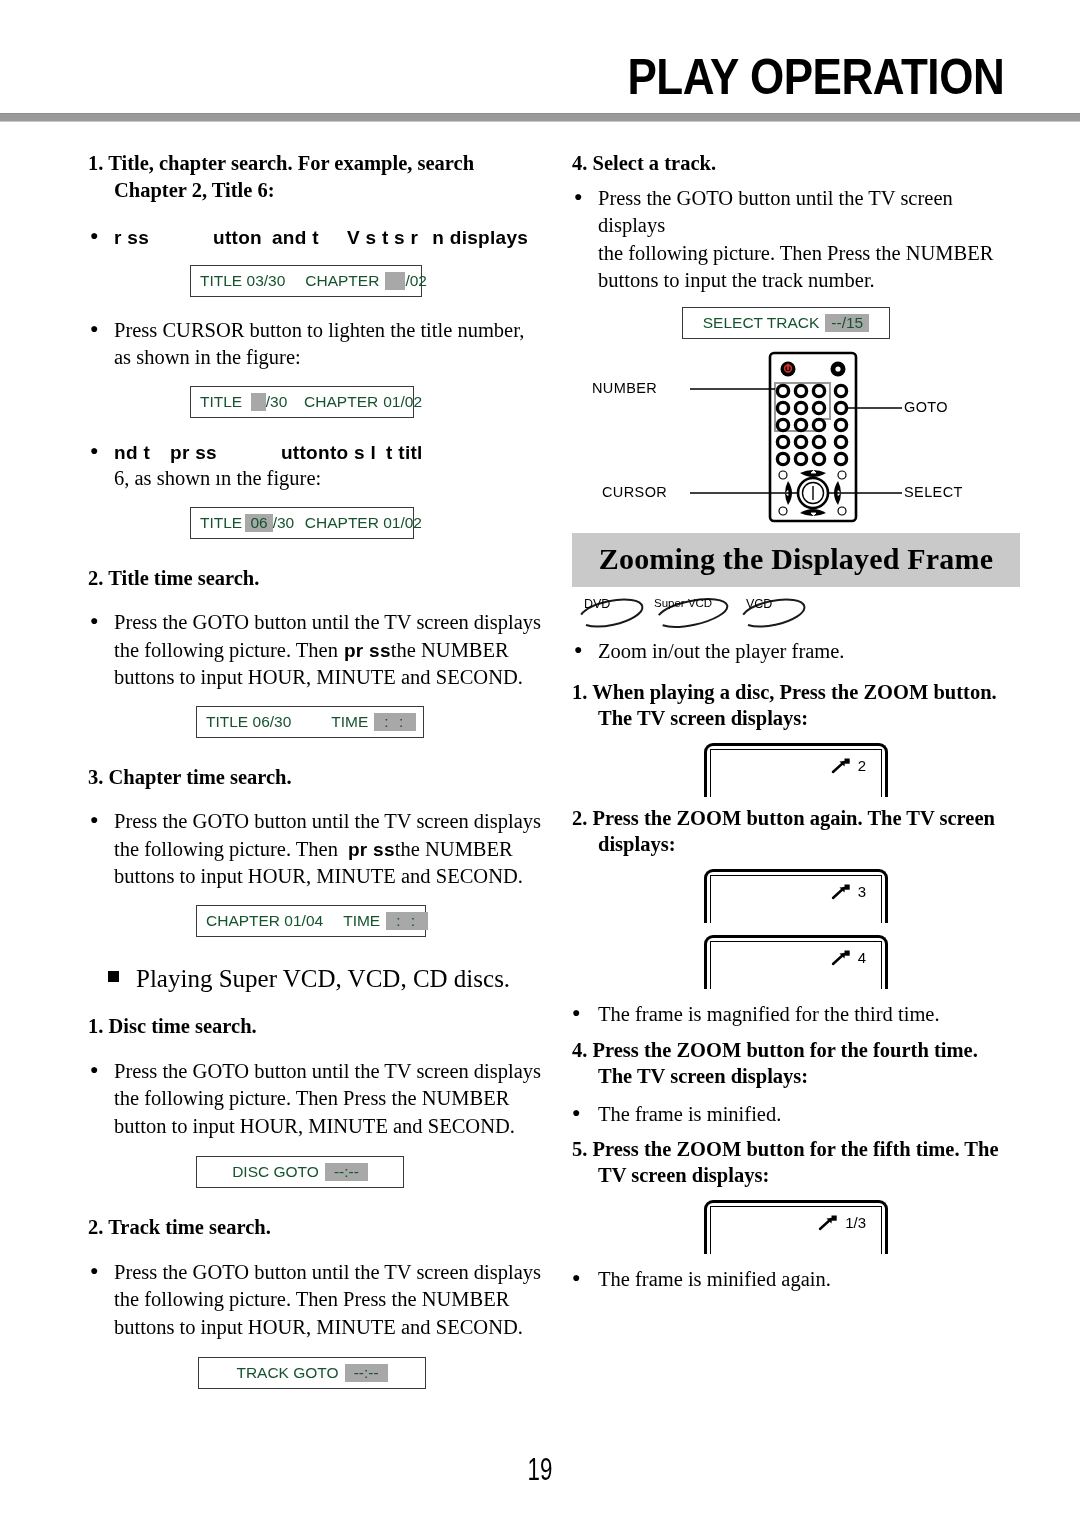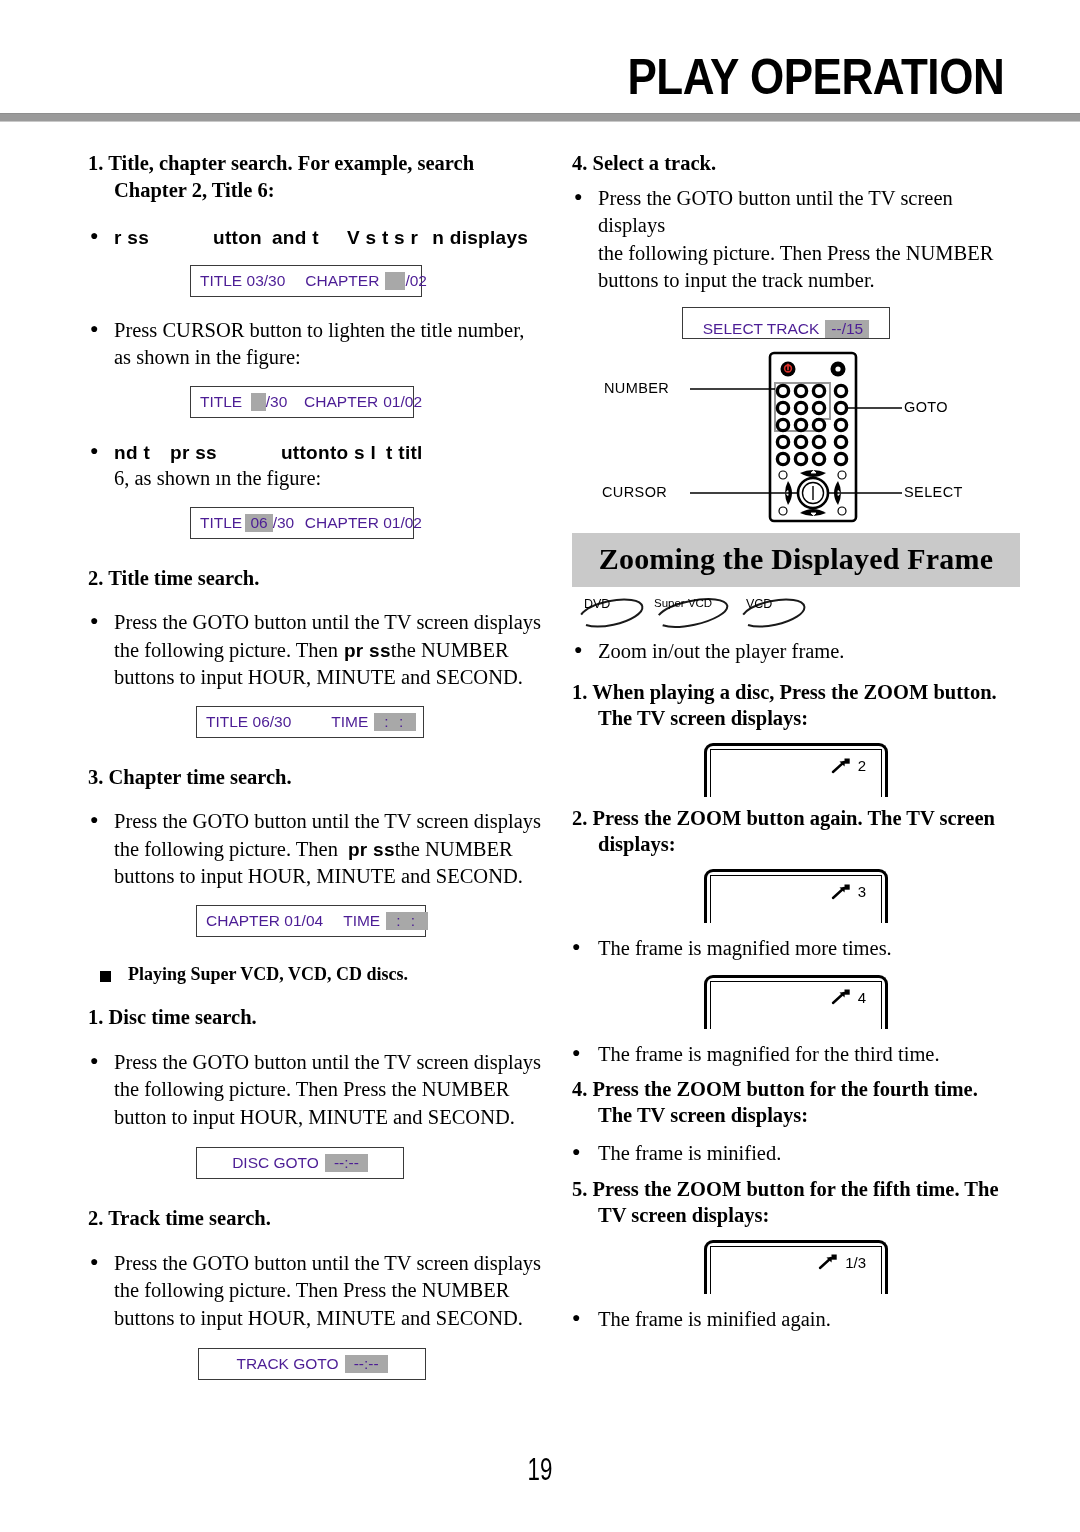"TITLE 03/30" .osd { color: #4c1d95 -> #14532d }
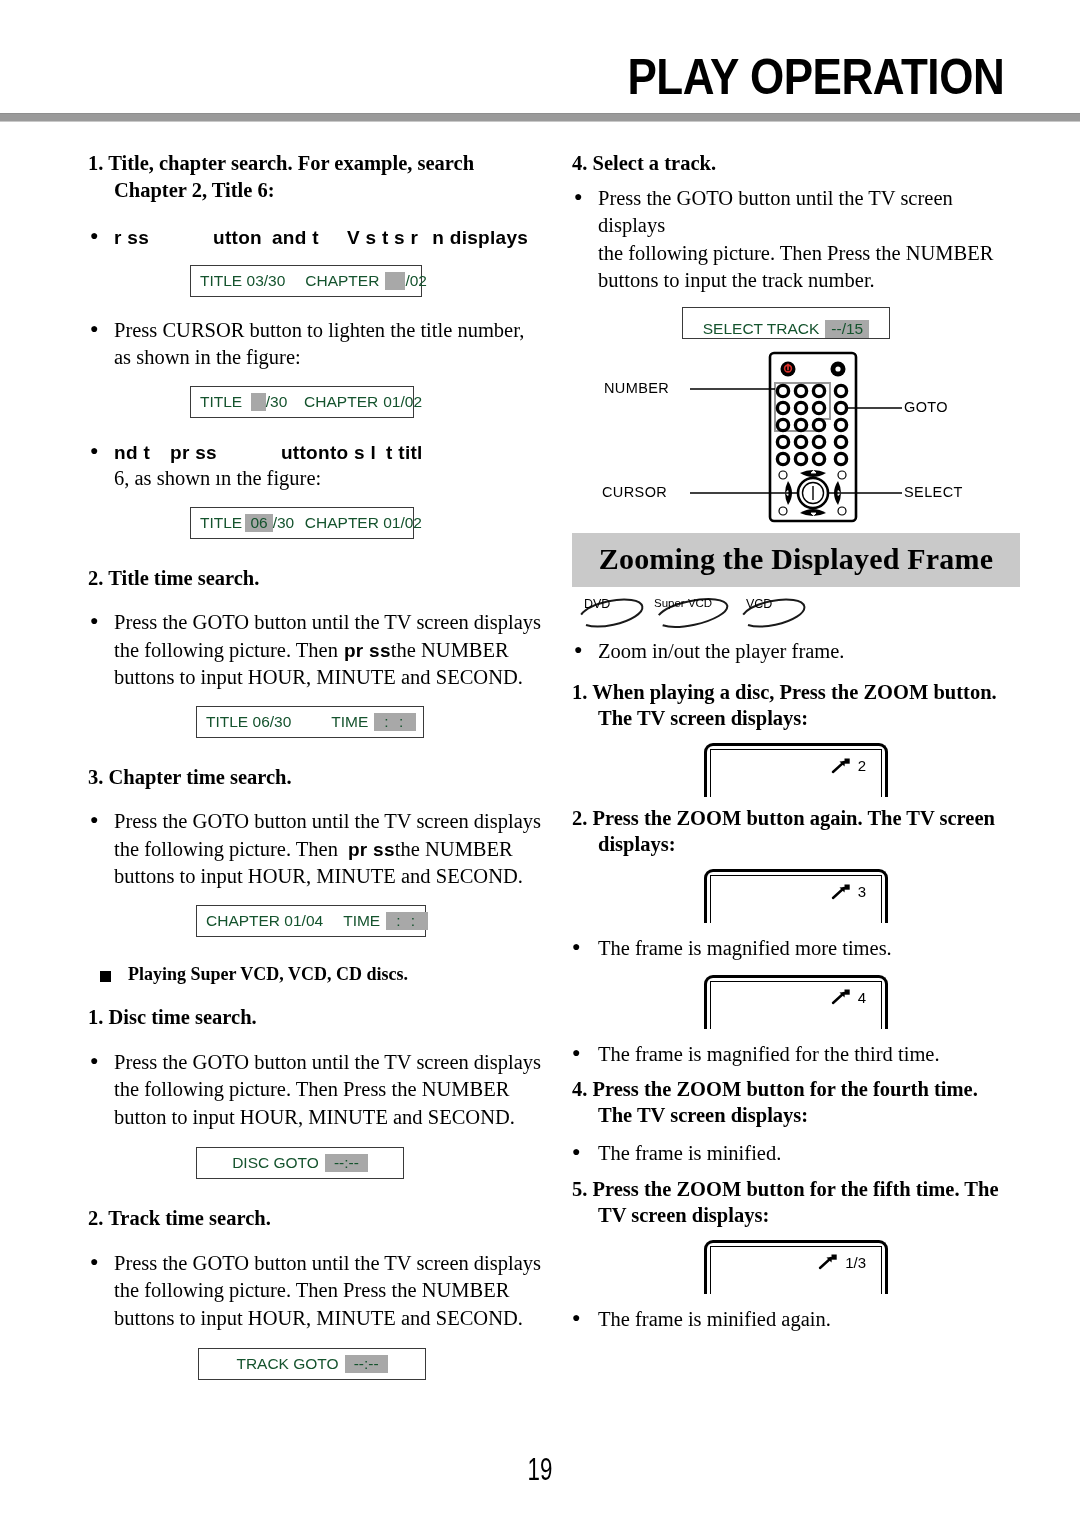"SELECT TRACK" .mt12 { align-items: flex-end -> none }
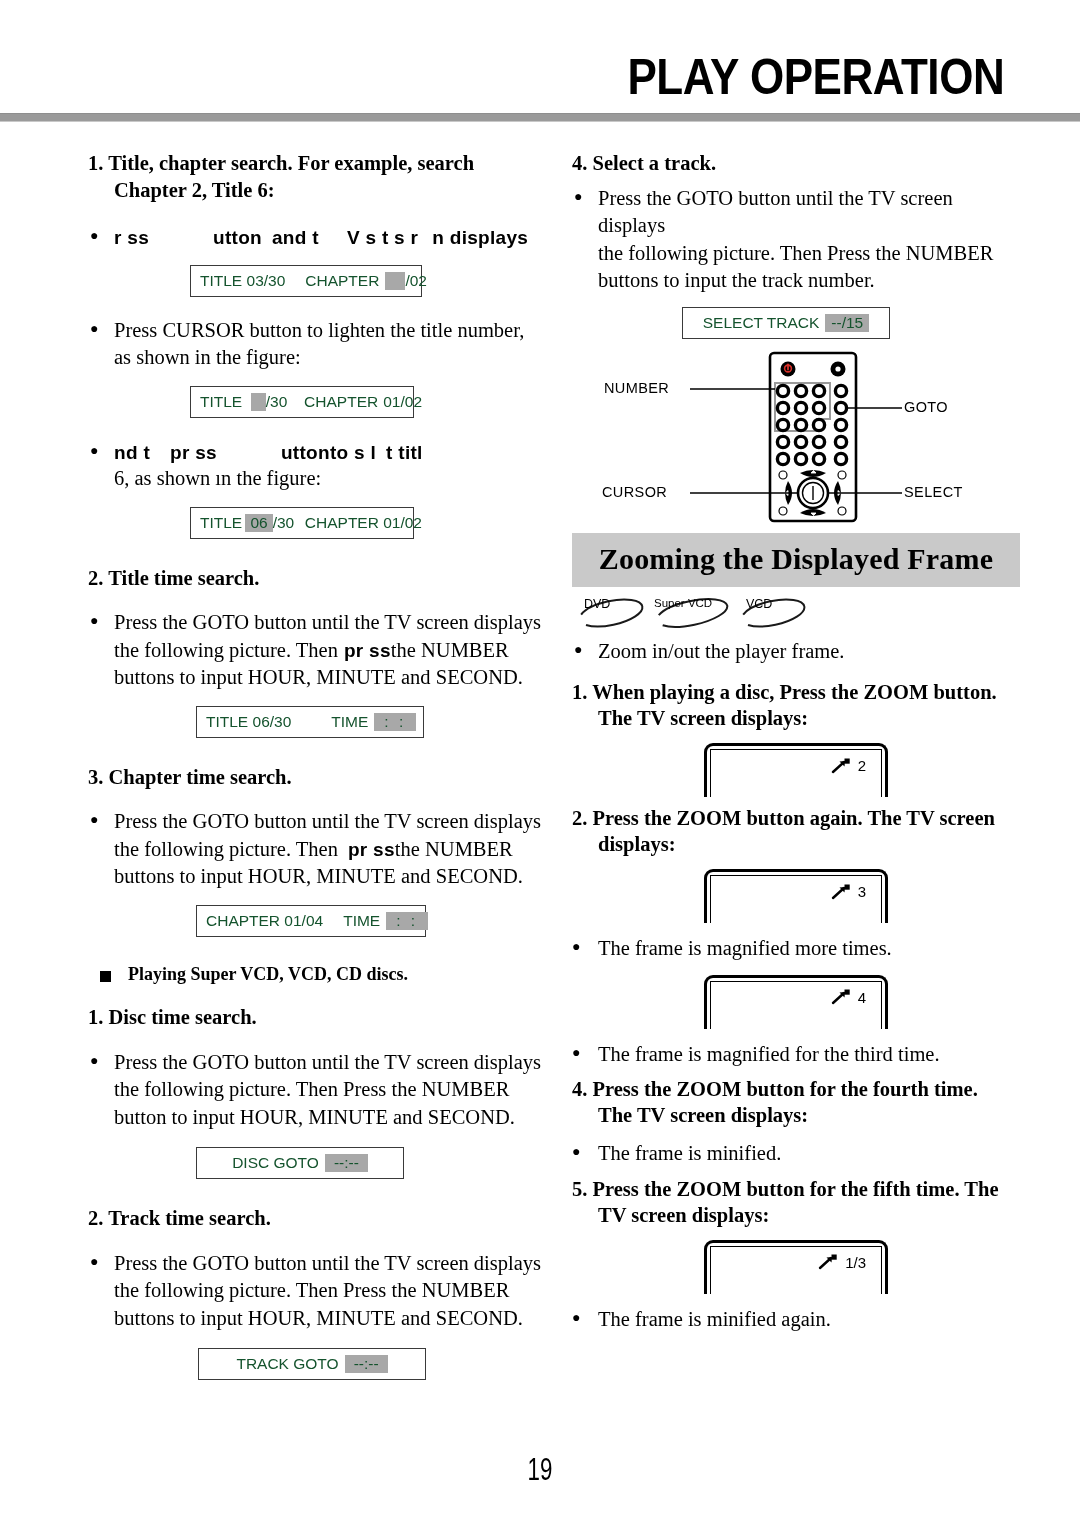"NUMBER" div.lead-label { left: 32px -> 20px }
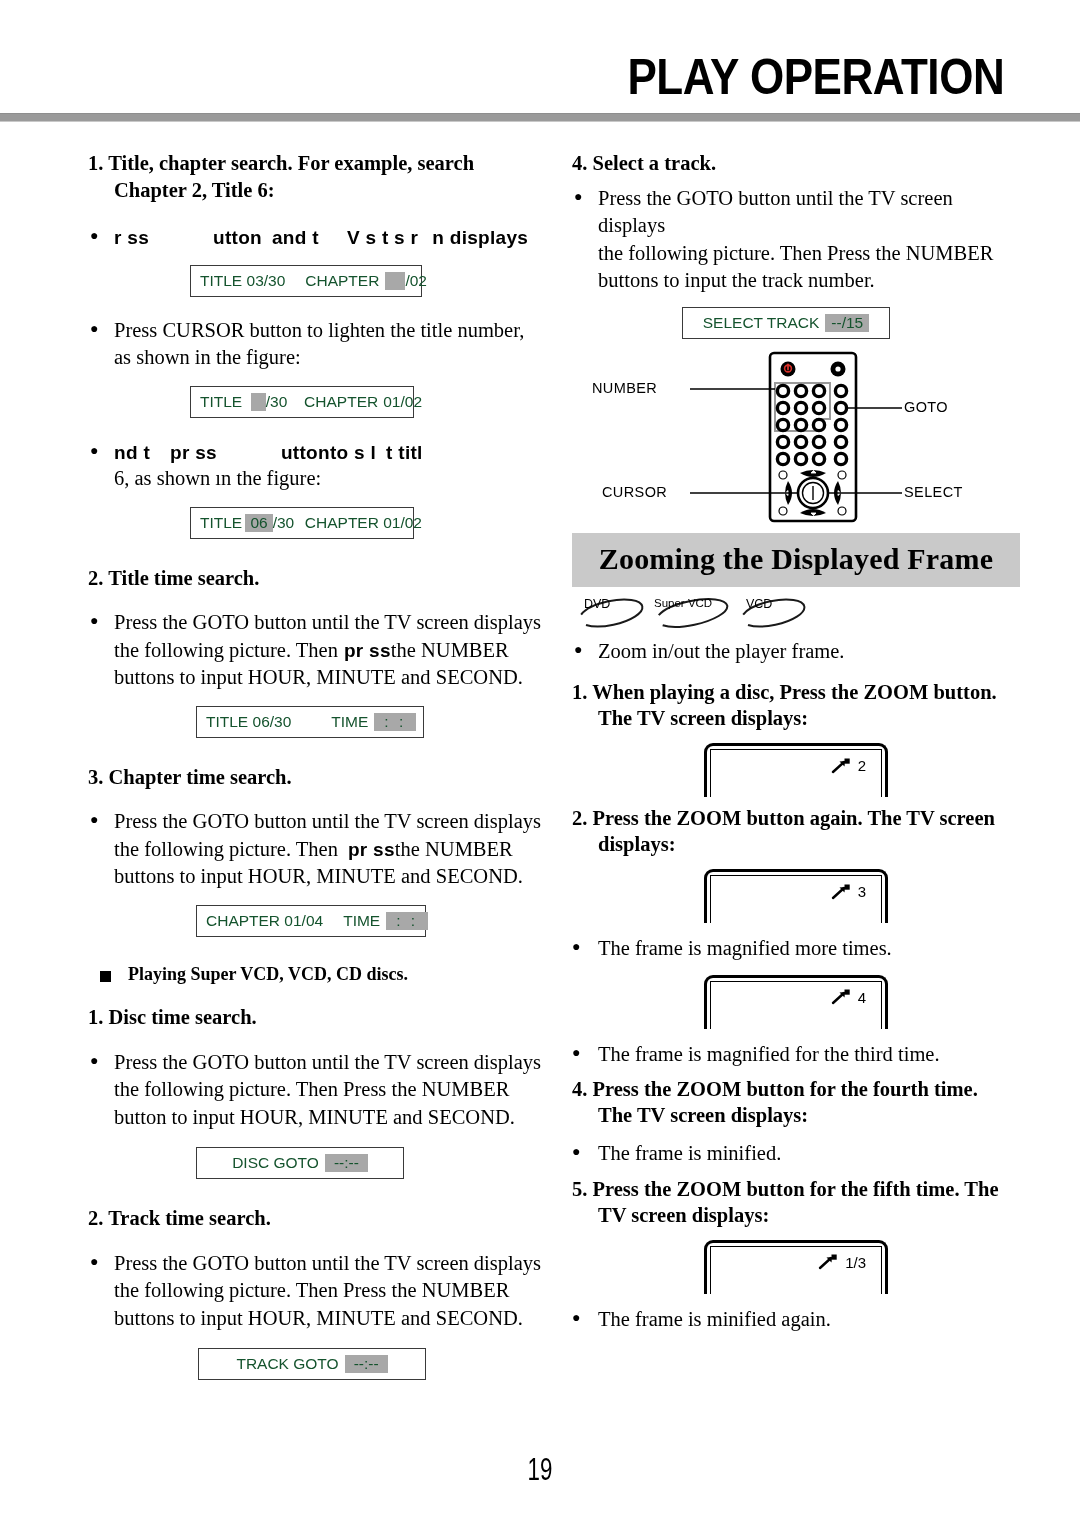"The frame is magnified more" div.bullet-para { html: <div>The frame is magnified more times.</div> -> none }
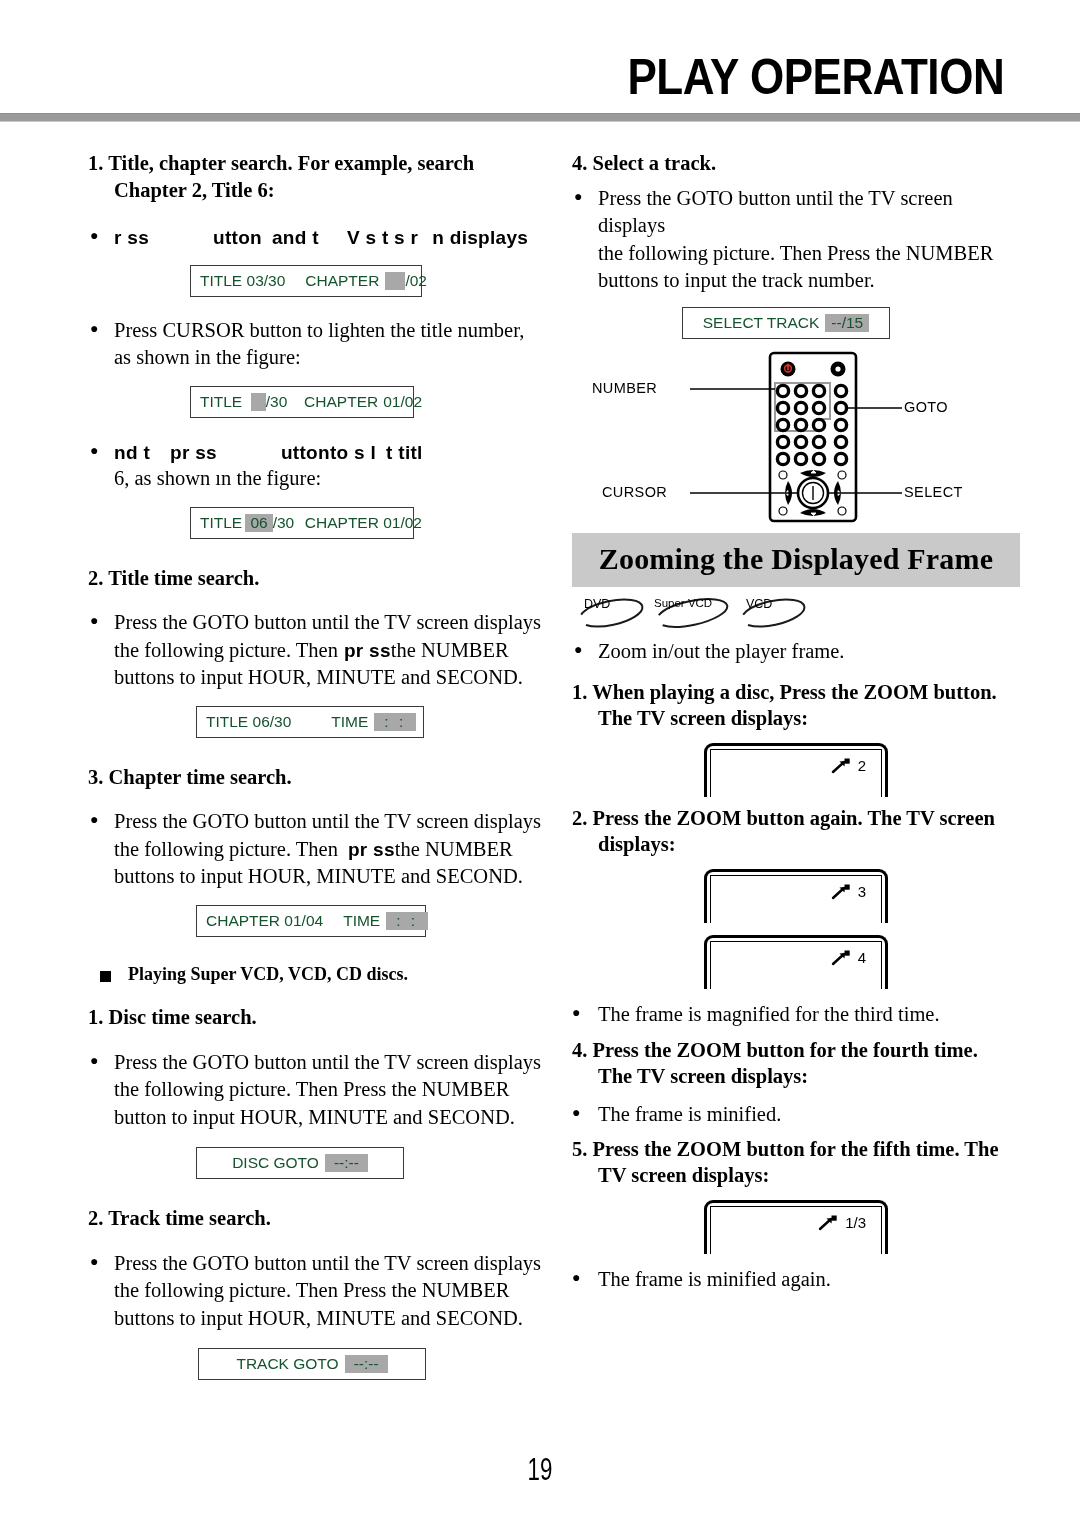"Playing Super VCD, VCD, CD" .sq-head { font-size: 18px -> 25px; font-weight: bold -> normal; margin: 8px -> 16px }
